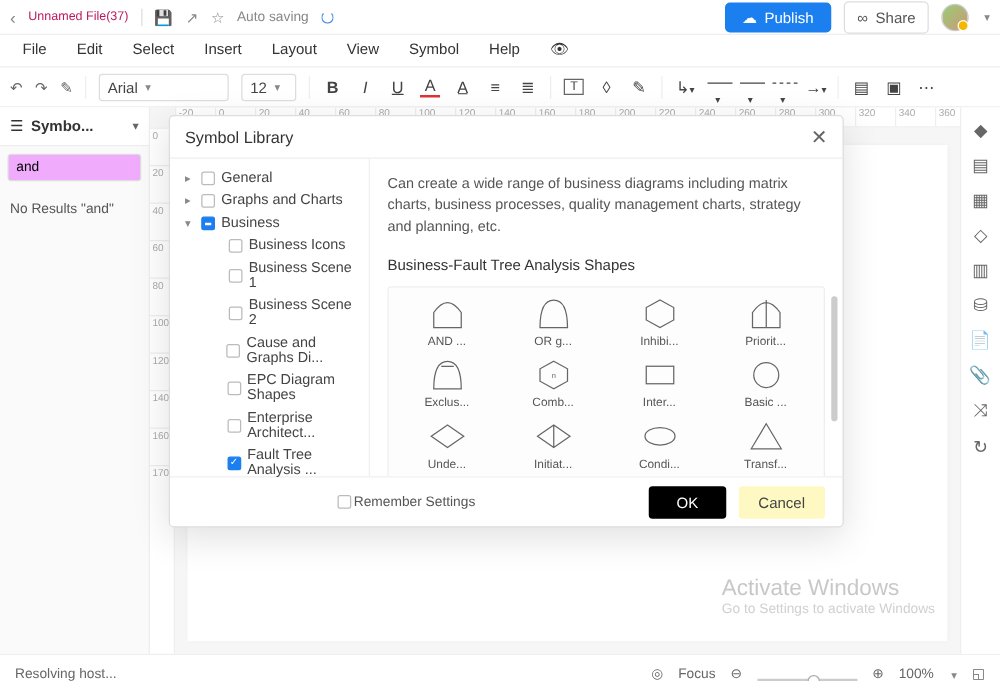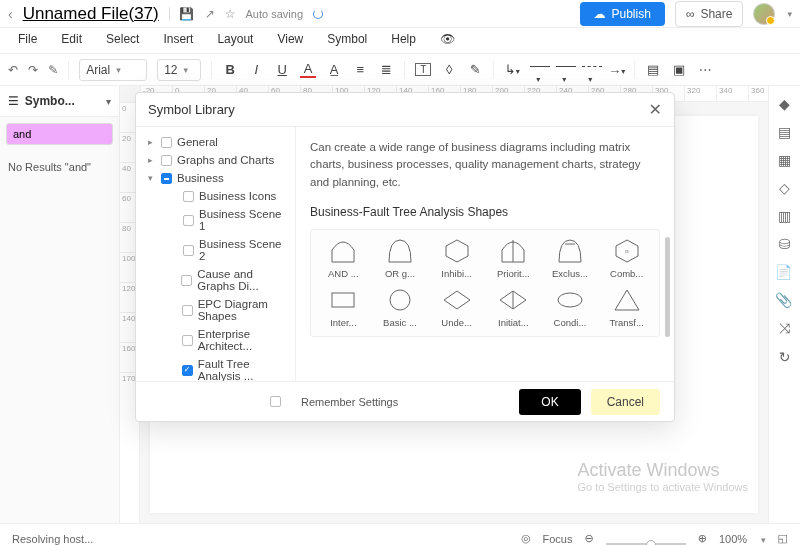"Unnamed File(37)" .titlebar .fname { color: #000000 -> #be185d; font-size: 17px -> 10px; text-decoration: underline -> none }
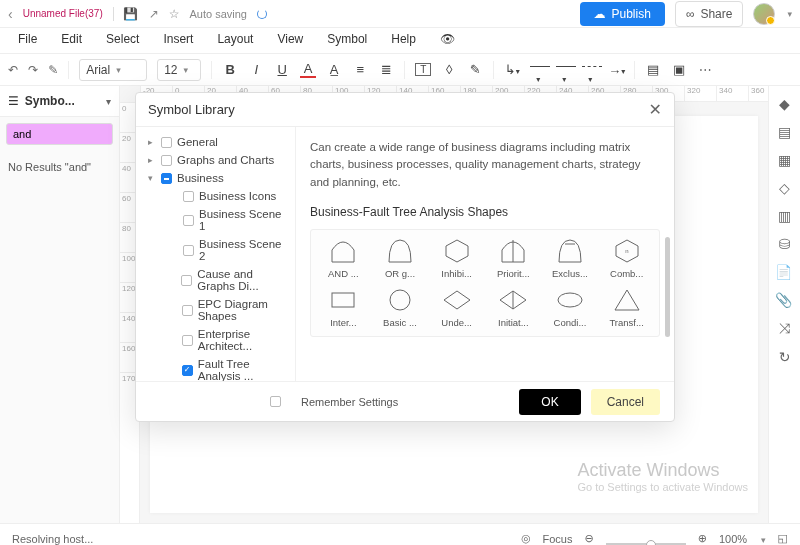"Arial" div.tb-sel { width: 68px -> 104px }
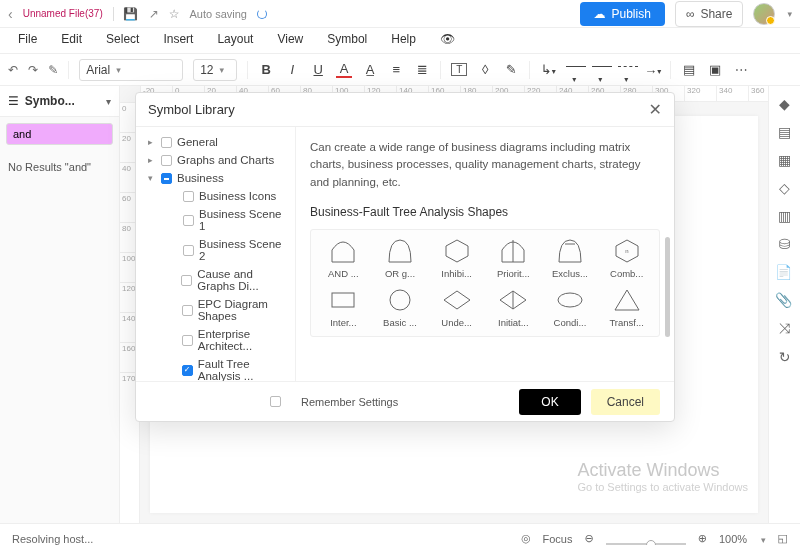"AND ..." .shape-grid { grid-template-columns: repeat(6, 1fr) -> repeat(4, 1fr) }
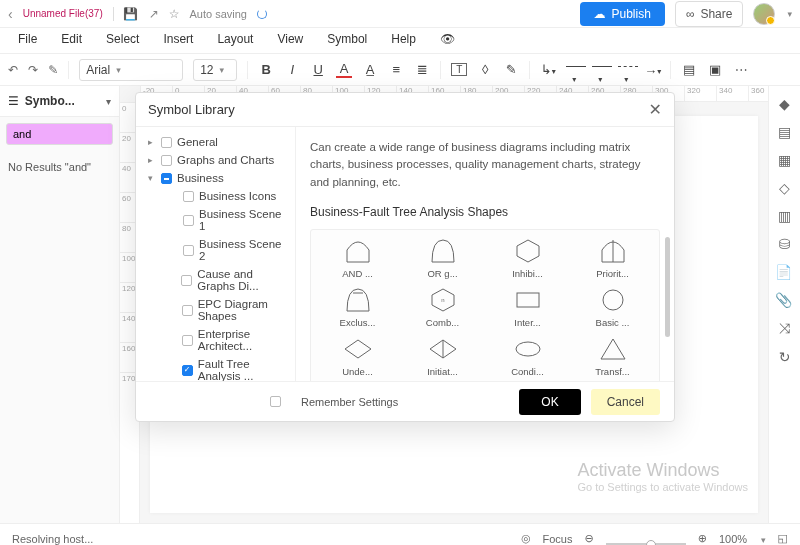"Remember Settings" .dlg-footer .remember { gap: 20px -> 2px }
